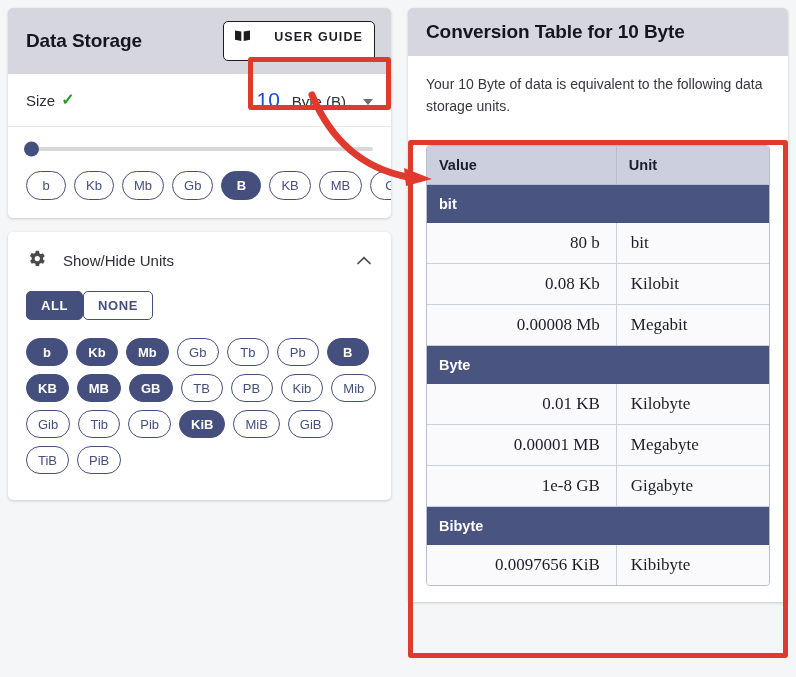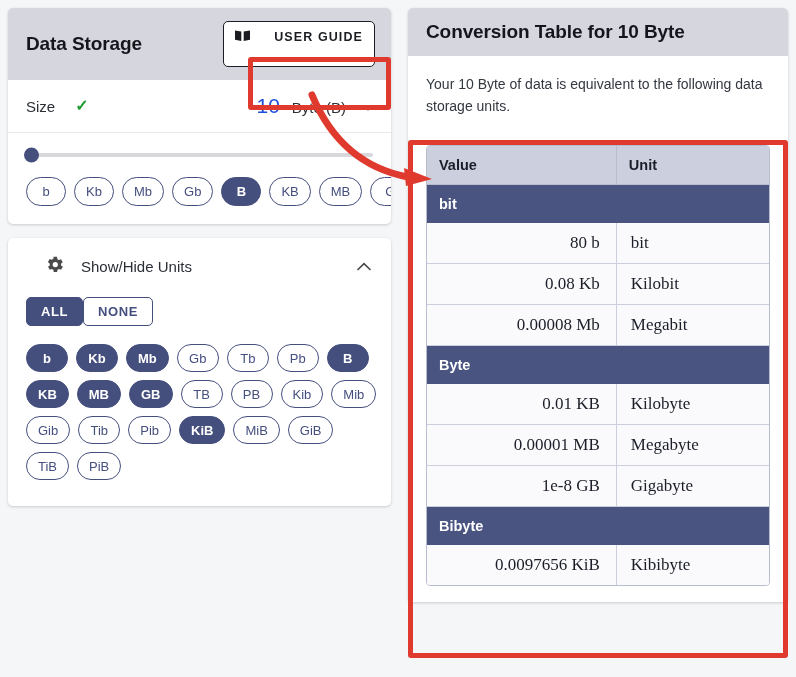"USER GUIDE" .user-guide-btn { padding: 6px 11px 20px 10px -> 6px 11px 14px 10px }
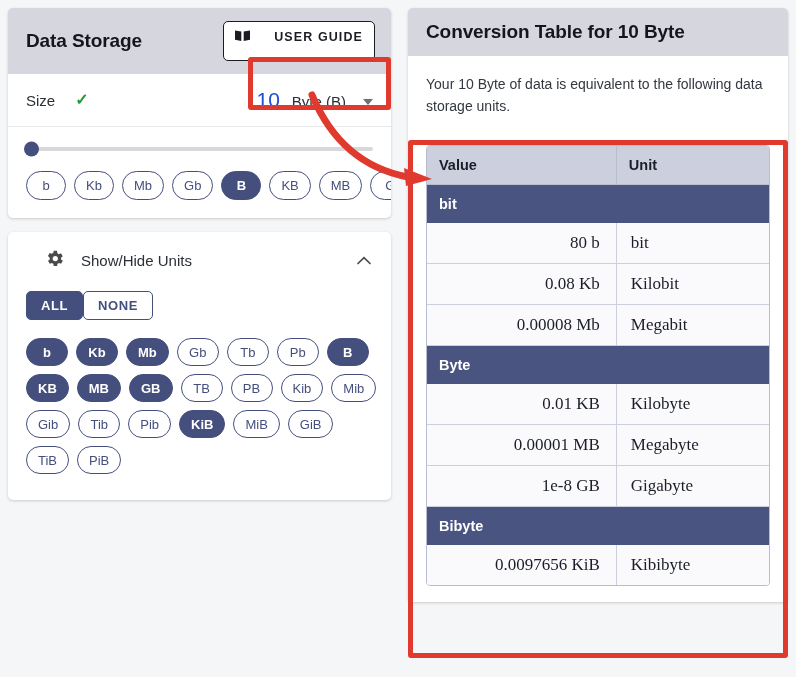"Size" .size-label { gap: 20px -> 6px }
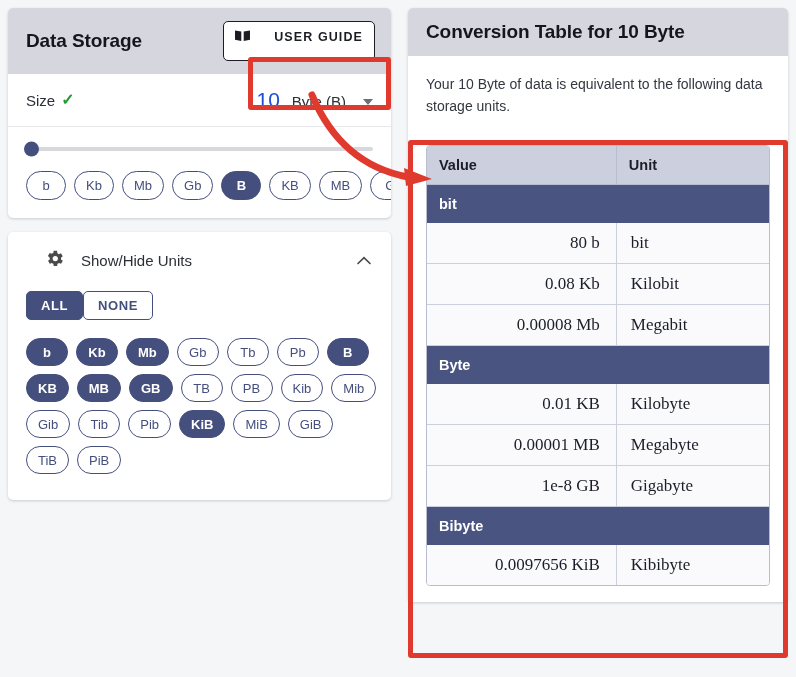"Show/Hide Units" .units-head { padding: 16px 18px 10px 36px -> 16px 18px 10px 18px }
